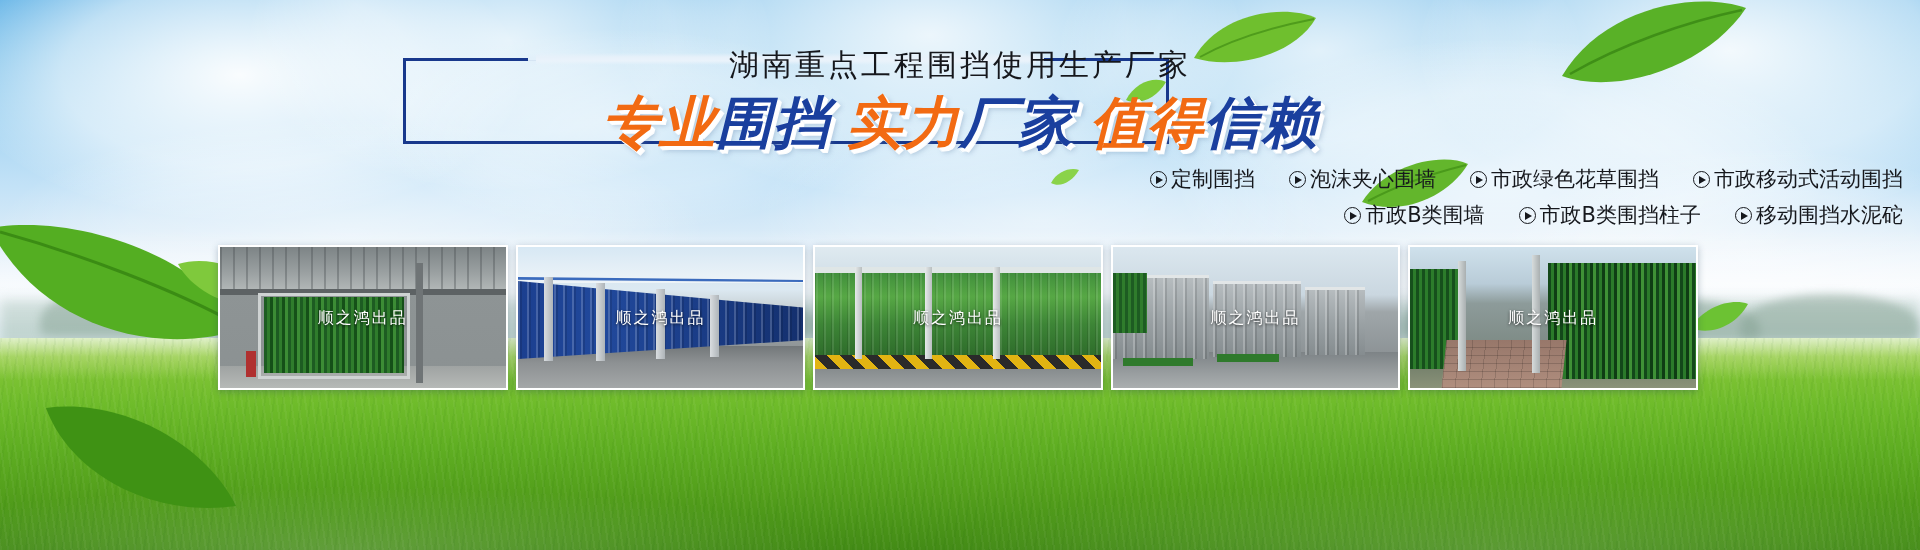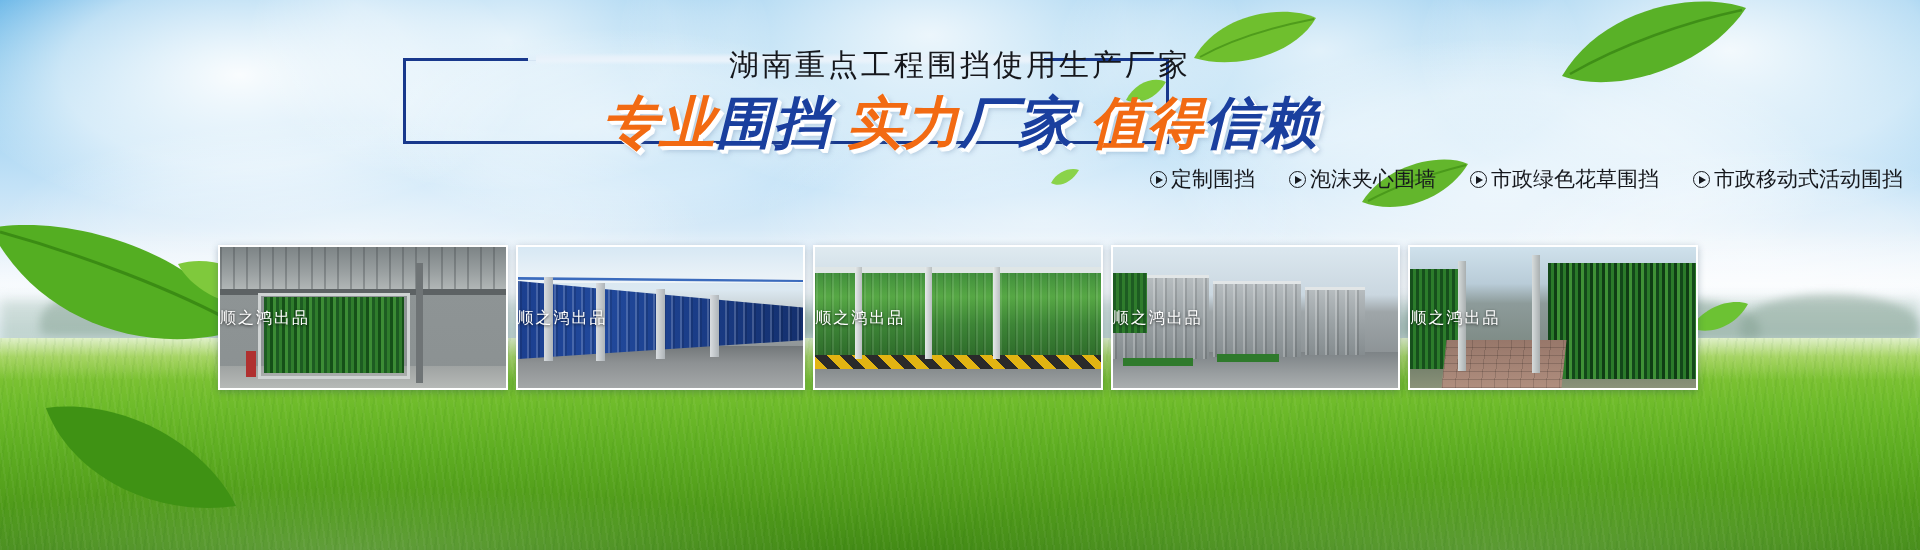"市政B类围墙 市政B类围挡柱子 移动围挡水泥砣" div.bulletRow { html: none -> <div> <span><span></span><span>市政B类围墙</span></span><span><span></span><span>市政B类围挡柱子</span></span><span><span></span><span>移动围挡水泥砣</span></span> </div> }
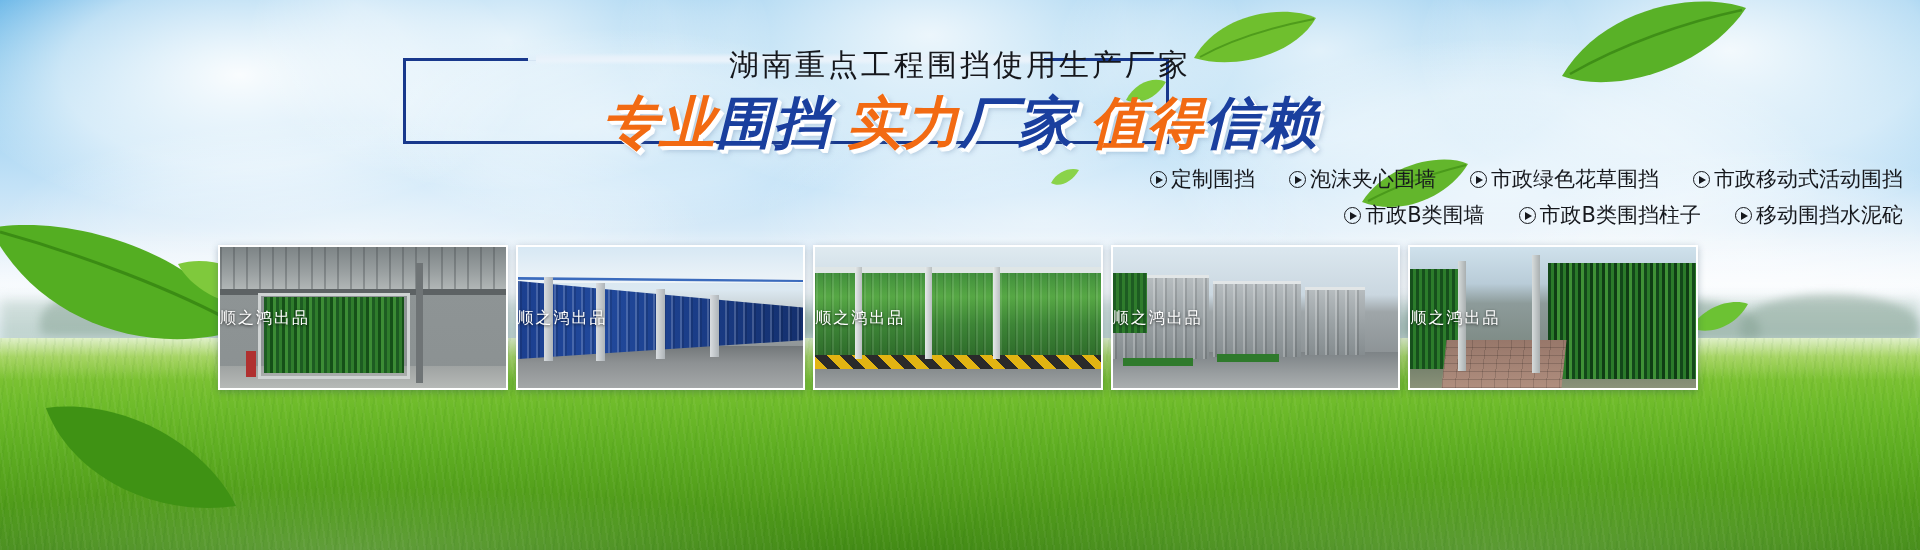"顺之鸿出品" .photo .wm { text-align: none -> center }
